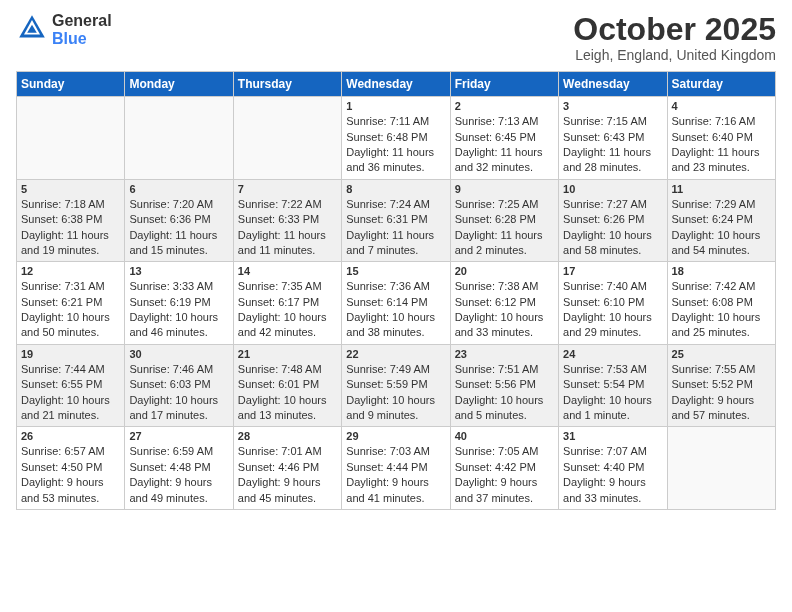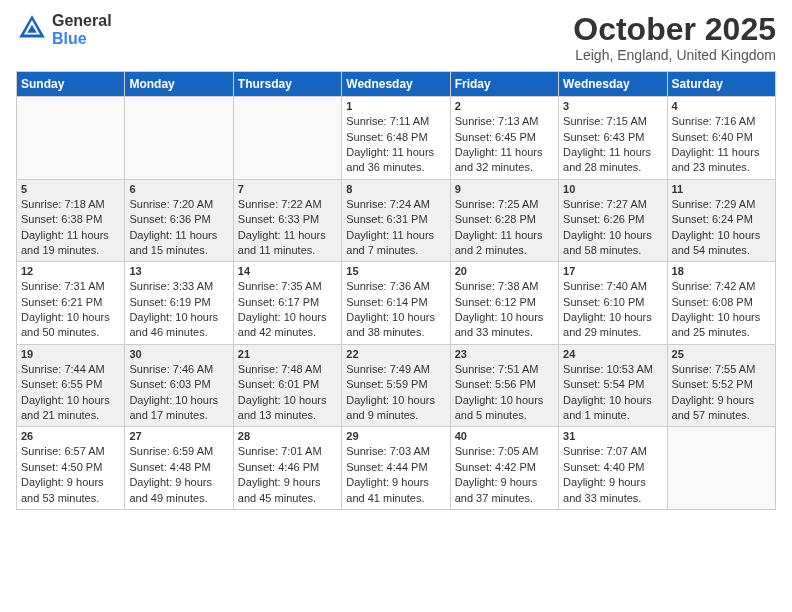"Sunrise: 10:53 AM Sunset: 5:54" div.day-info { text: 10:53 -> 7:53 }
